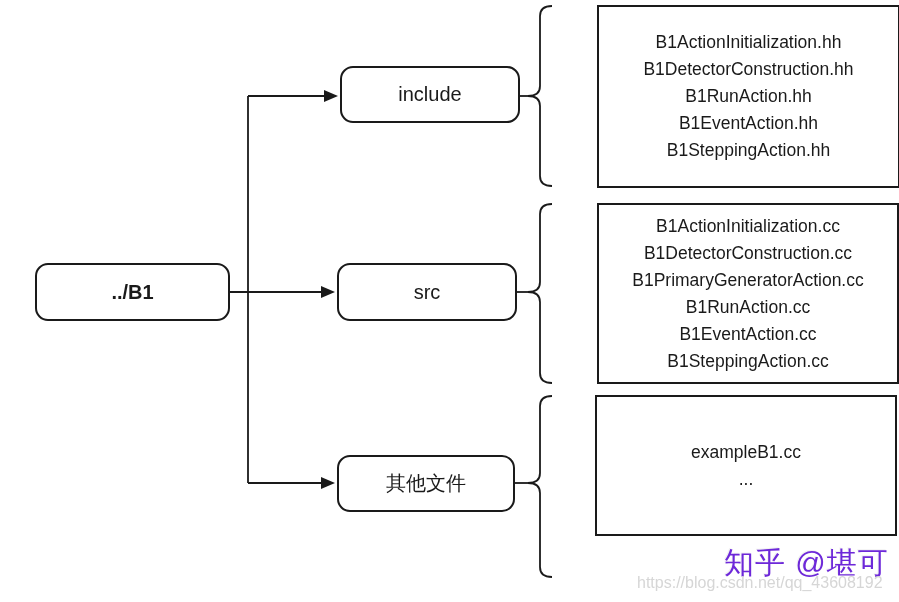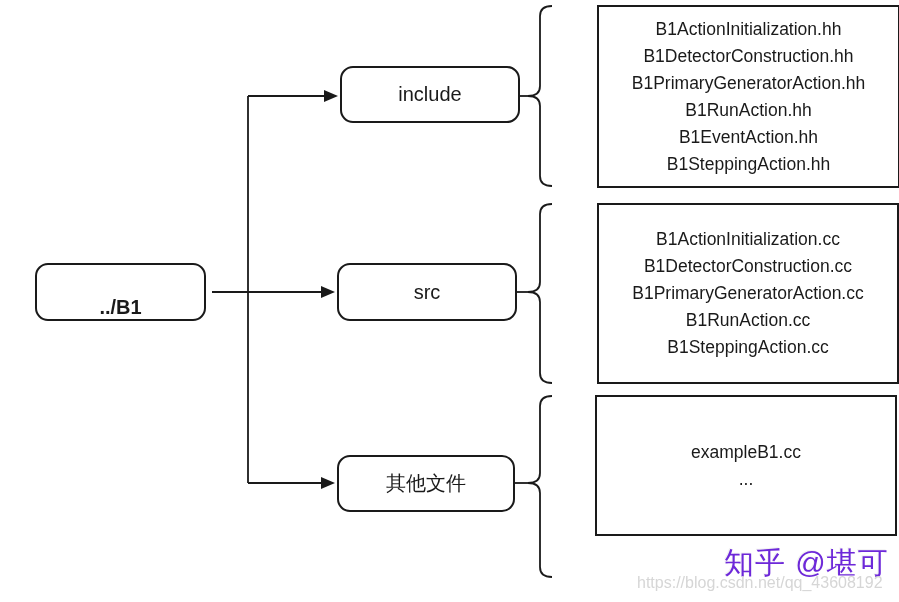"B1PrimaryGeneratorAction.hh" div { html: <div>B1PrimaryGeneratorAction.hh</div> -> none }
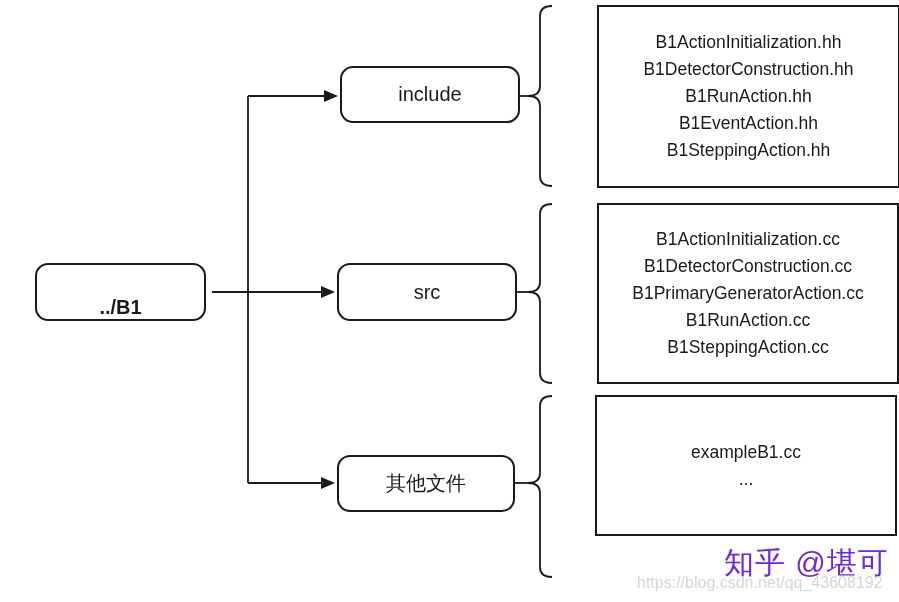"../B1" .node.root { align-items: flex-end -> none; width: 171px -> 195px }
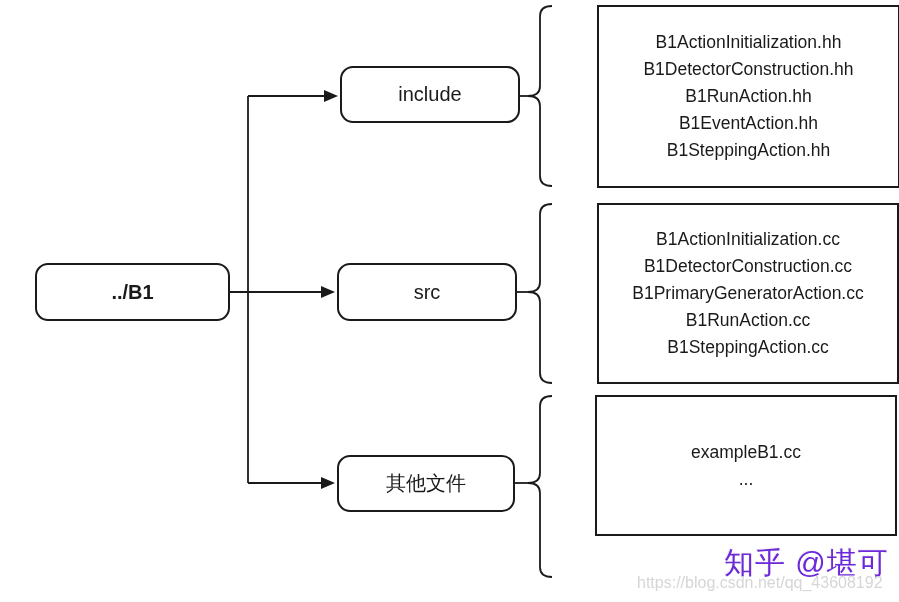"B1EventAction.cc" div { html: none -> <div>B1EventAction.cc</div> }
